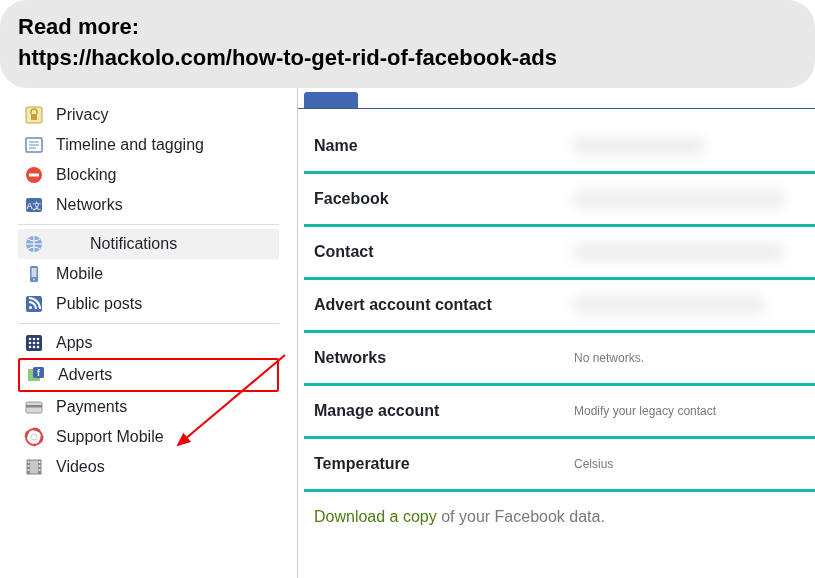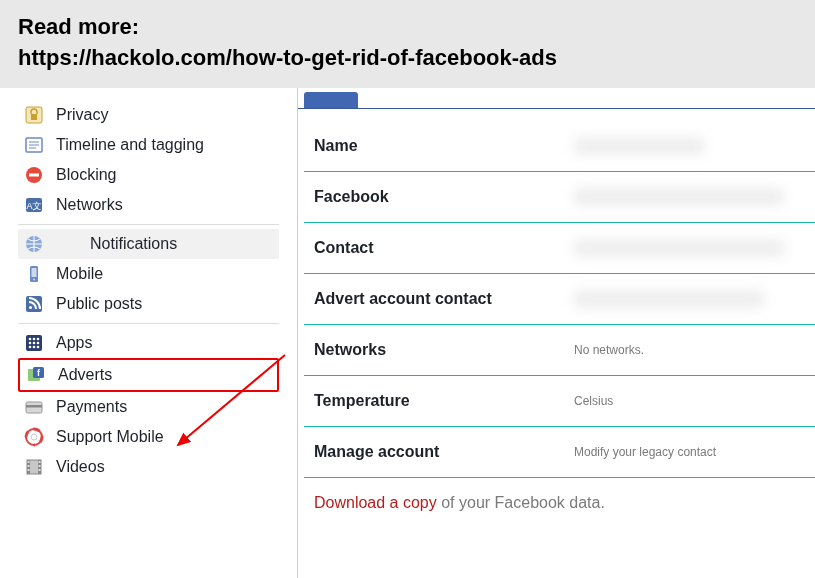"Read more:" .header-banner { border-radius: none -> 27px }
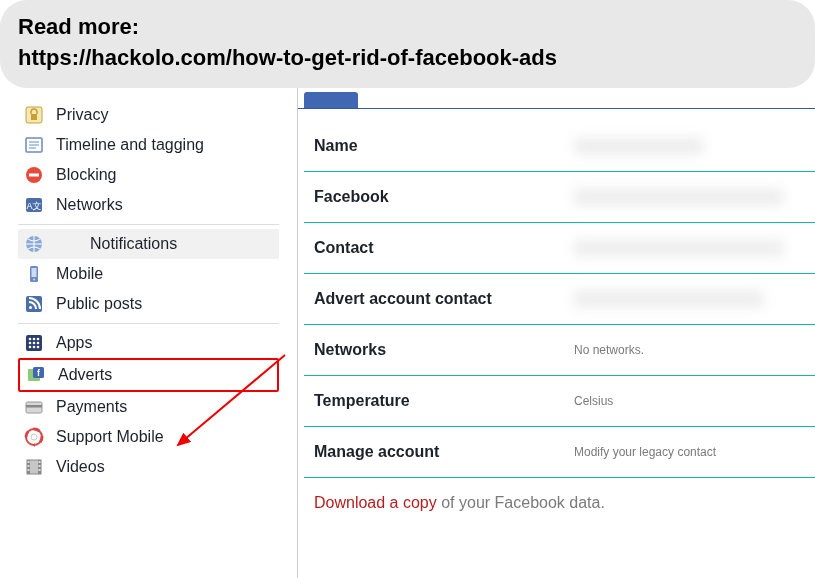"Name" .settings-row { border-bottom: 1px solid #14b8a6 -> 3px solid #14b8a6 }
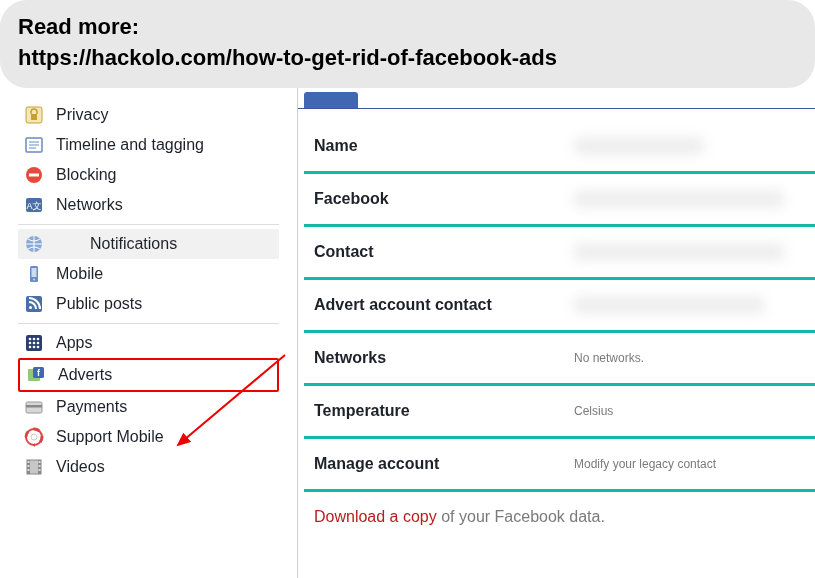"Temperature" div.settings-row { order: before "Manage account" -> after "Manage account" }
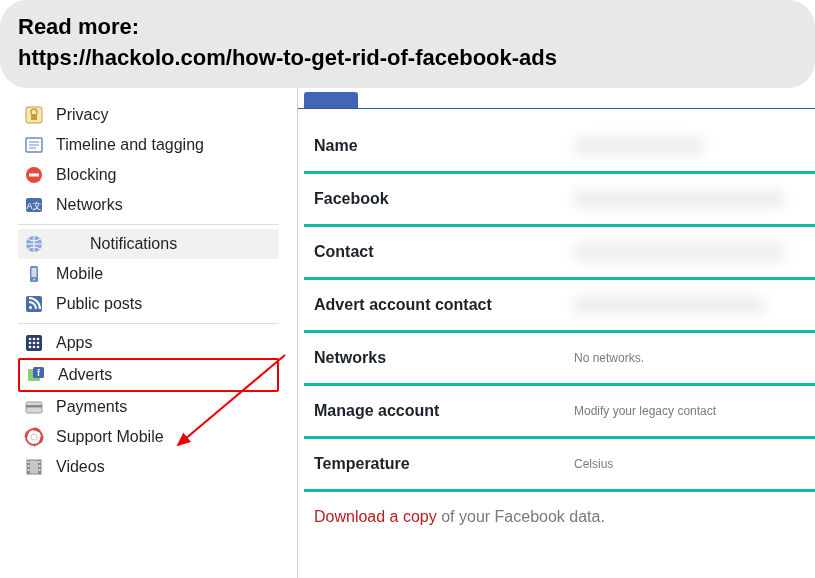"Download a copy" .download-line a { color: #b91c1c -> #4d7c0f }
